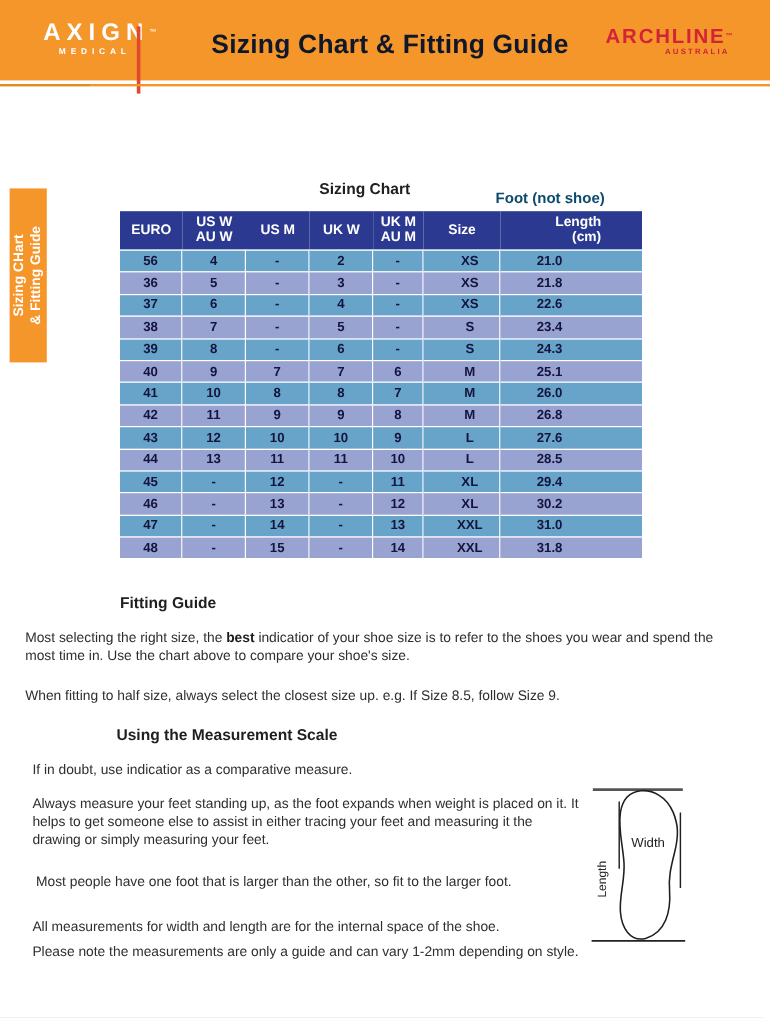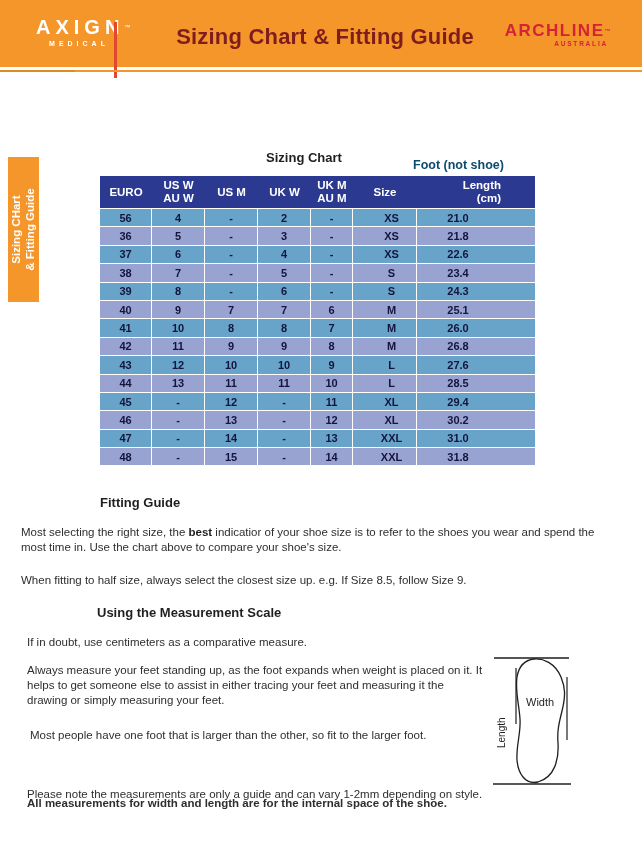"Sizing Chart & Fitting Guide" #page-title { color: #7f1d1d -> #0f172a }
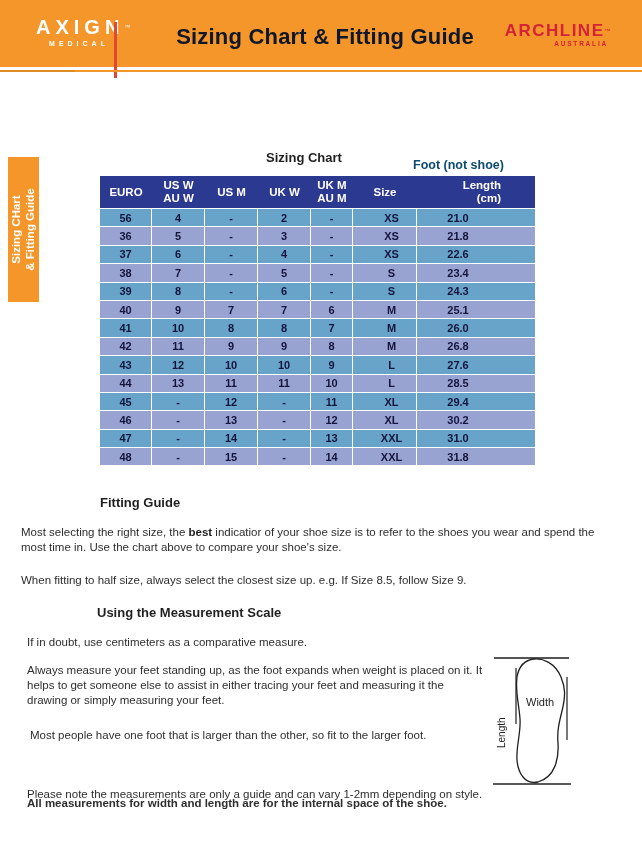"If in doubt, use centimeters" p.body-text { text: centimeters -> indicatior }
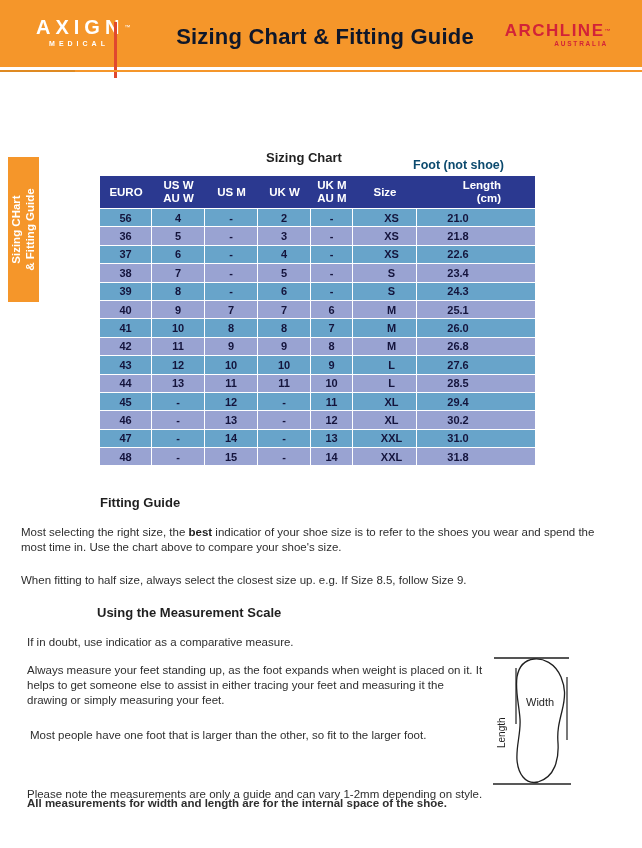"All measurements for width and" #ms-p4 { font-weight: bold -> none; top: 796px -> 766px }
